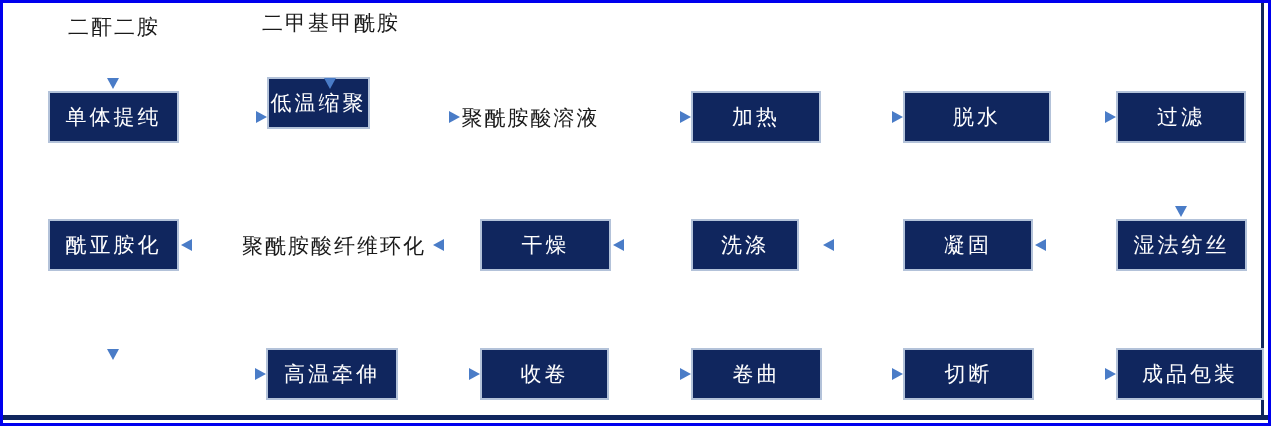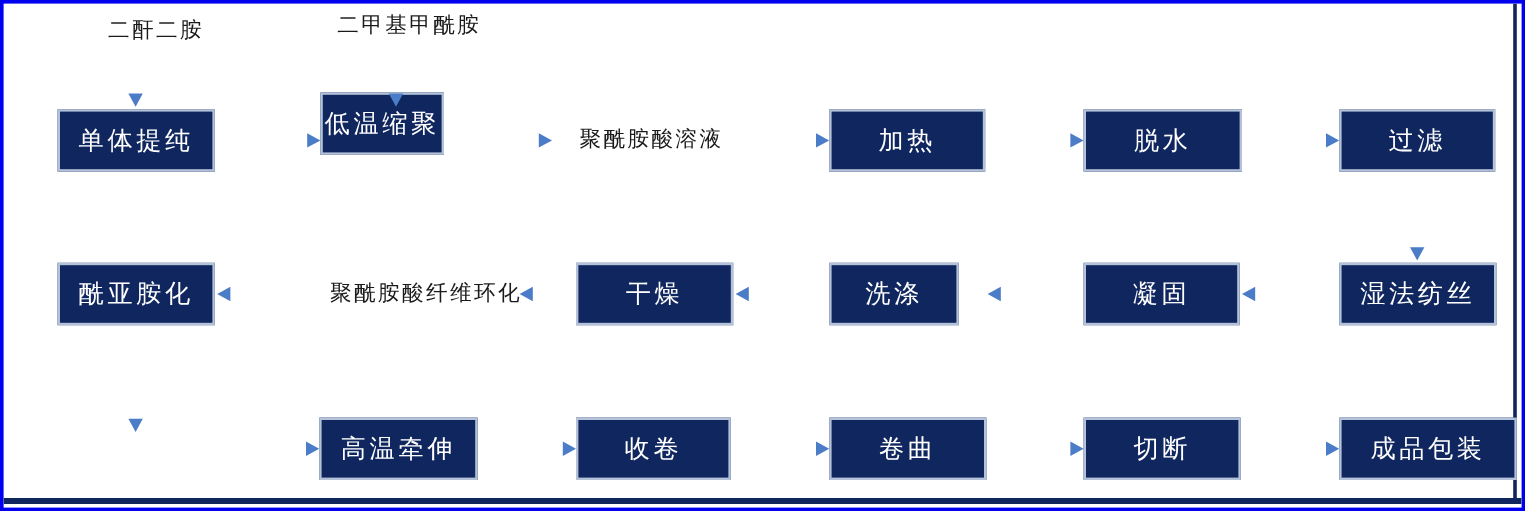"二酐二胺" .lbl { font-size: 18px -> 21px; text-align: right -> center }
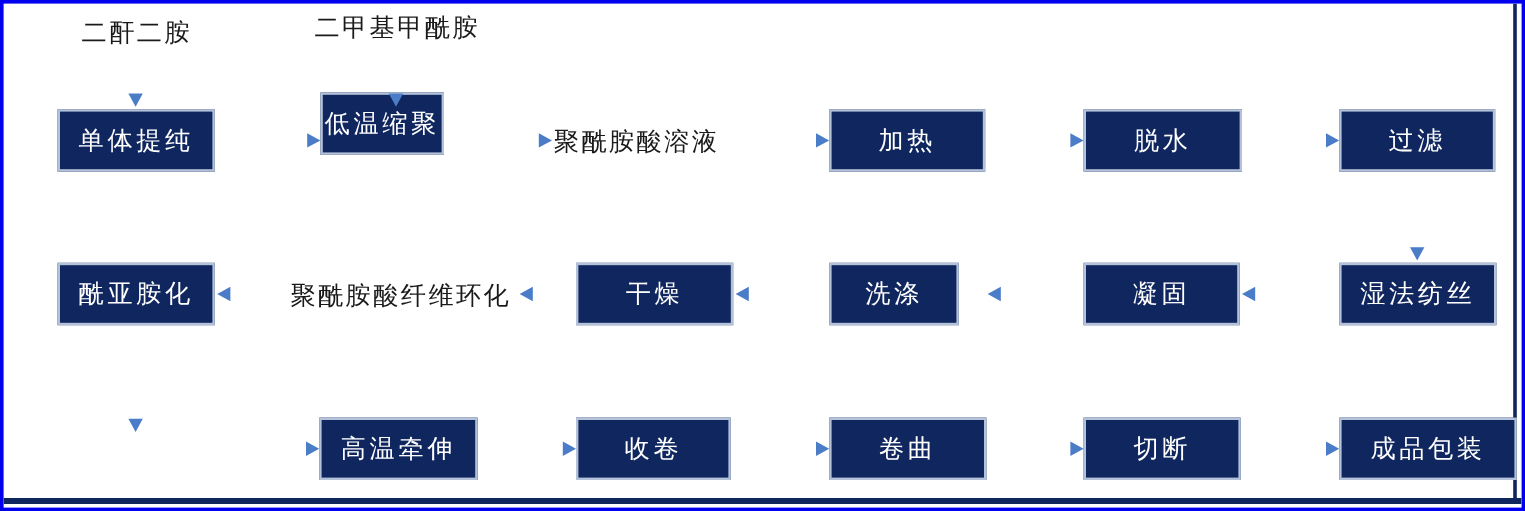"脱水" div.box { width: 132px -> 148px }
